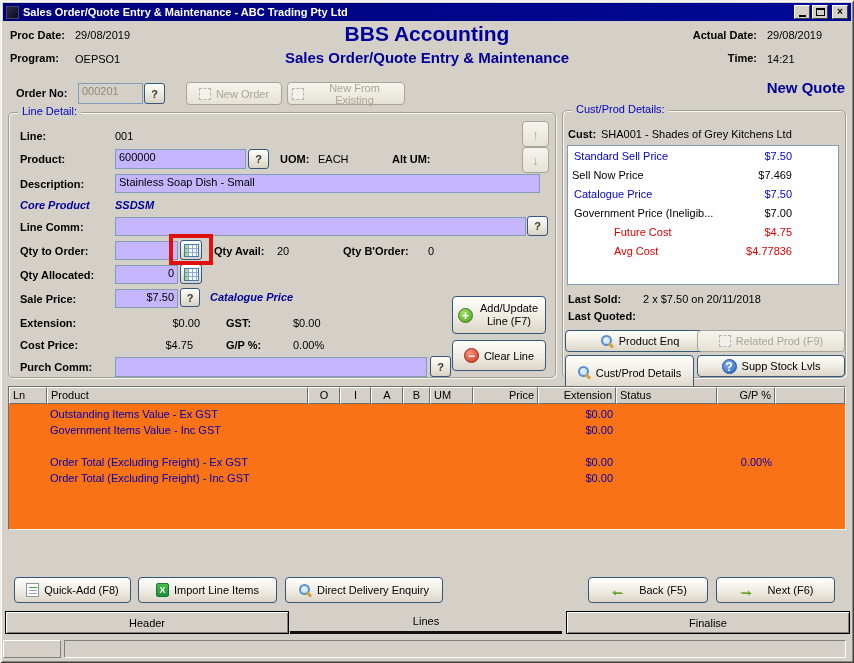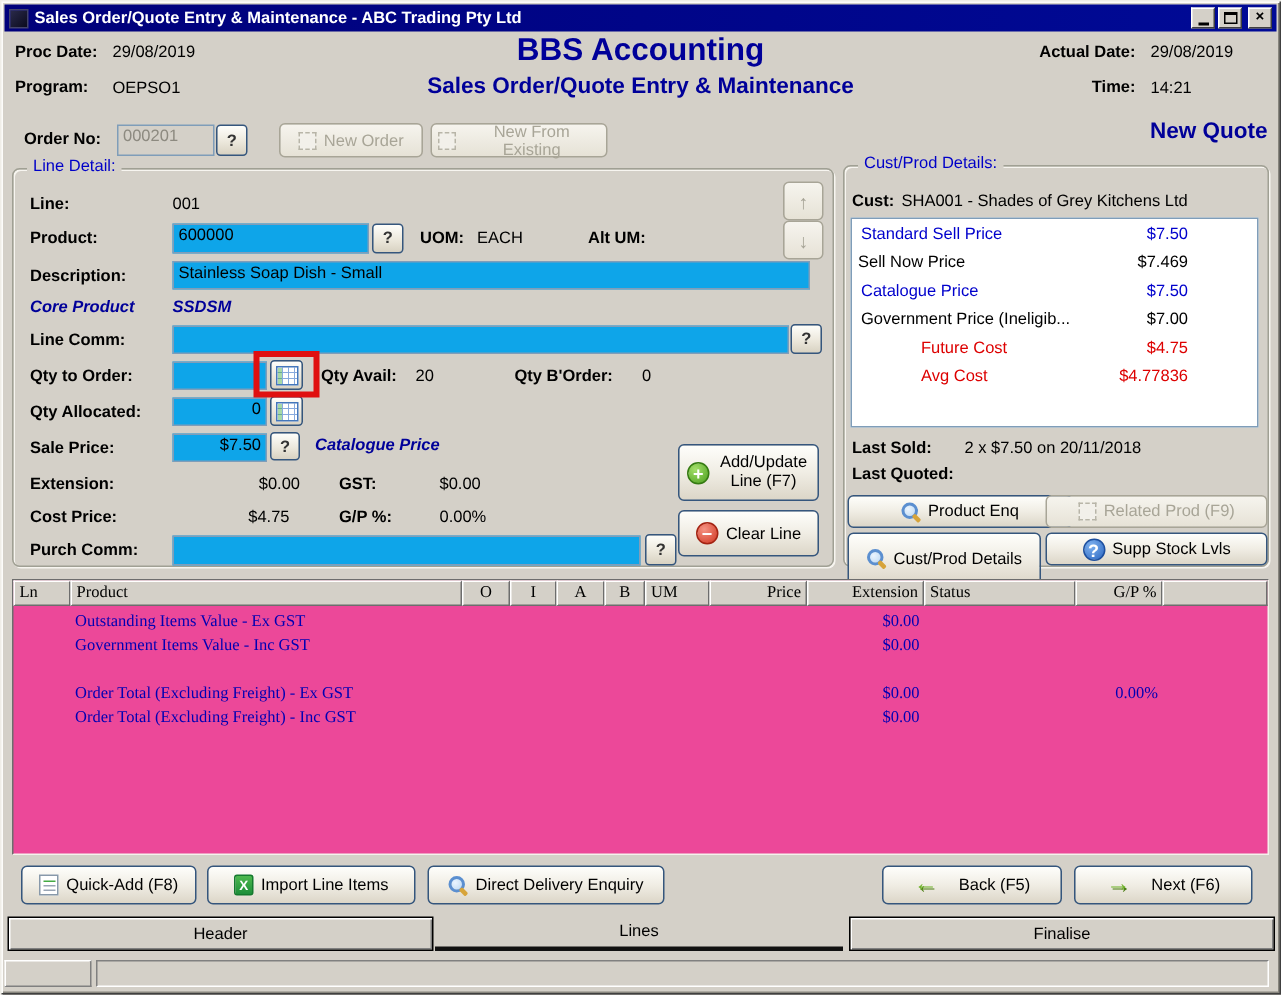"600000" .fld { background: #0ea5e9 -> #c4b5fd }
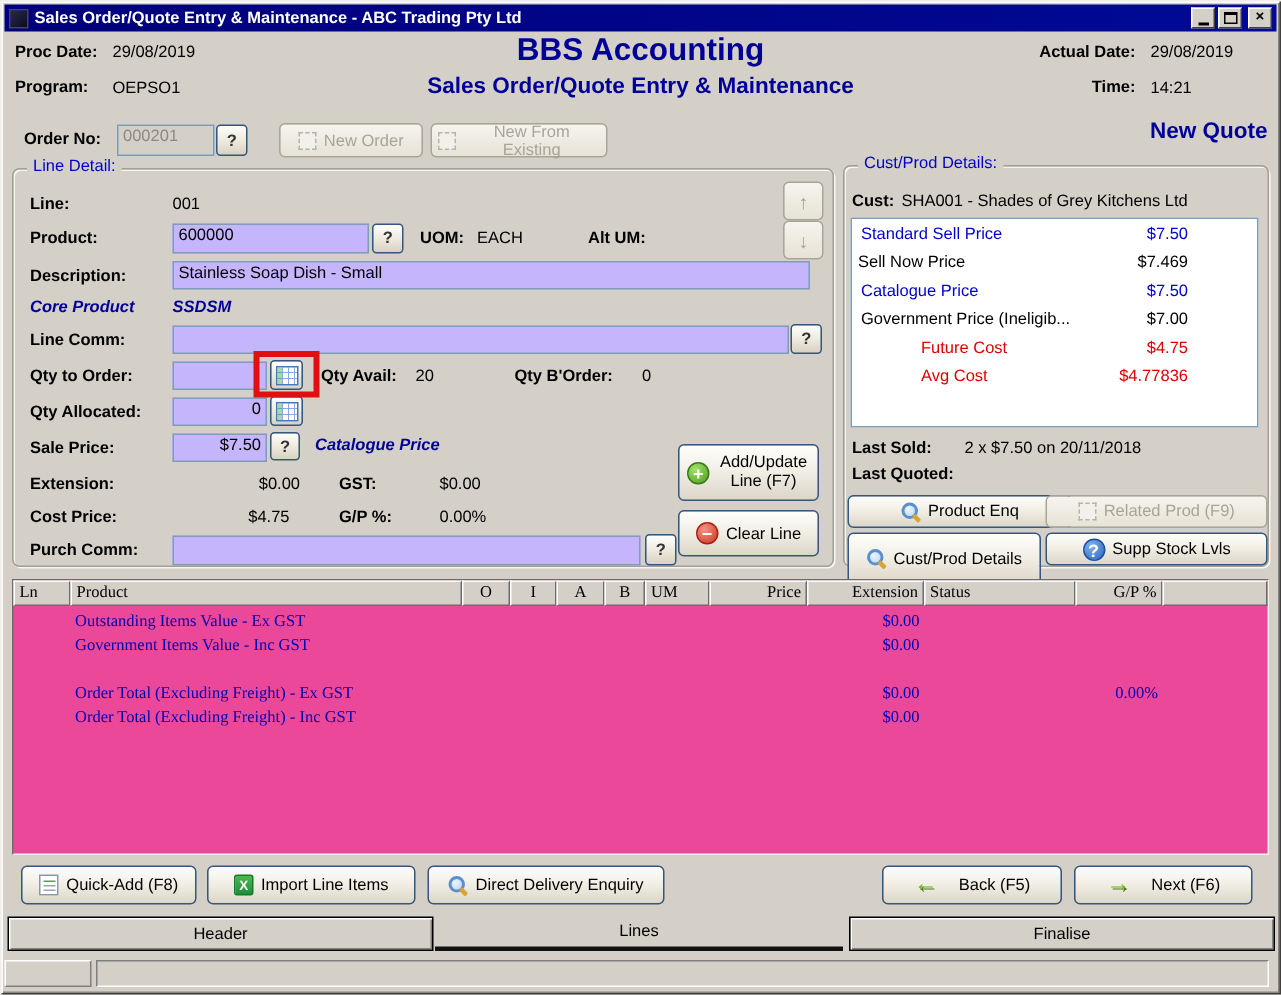"Ln" .tablewrap { background: #ec4899 -> #f97316; font-family: Liberation Serif, serif -> none; height: 184px -> 144px }
